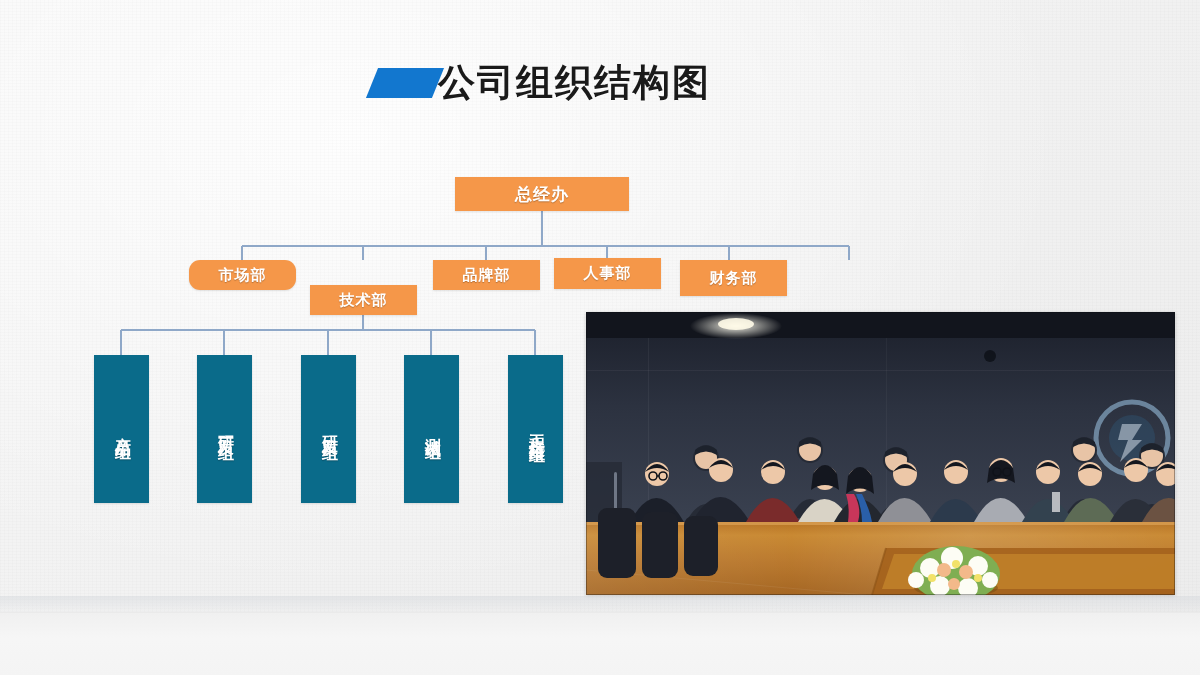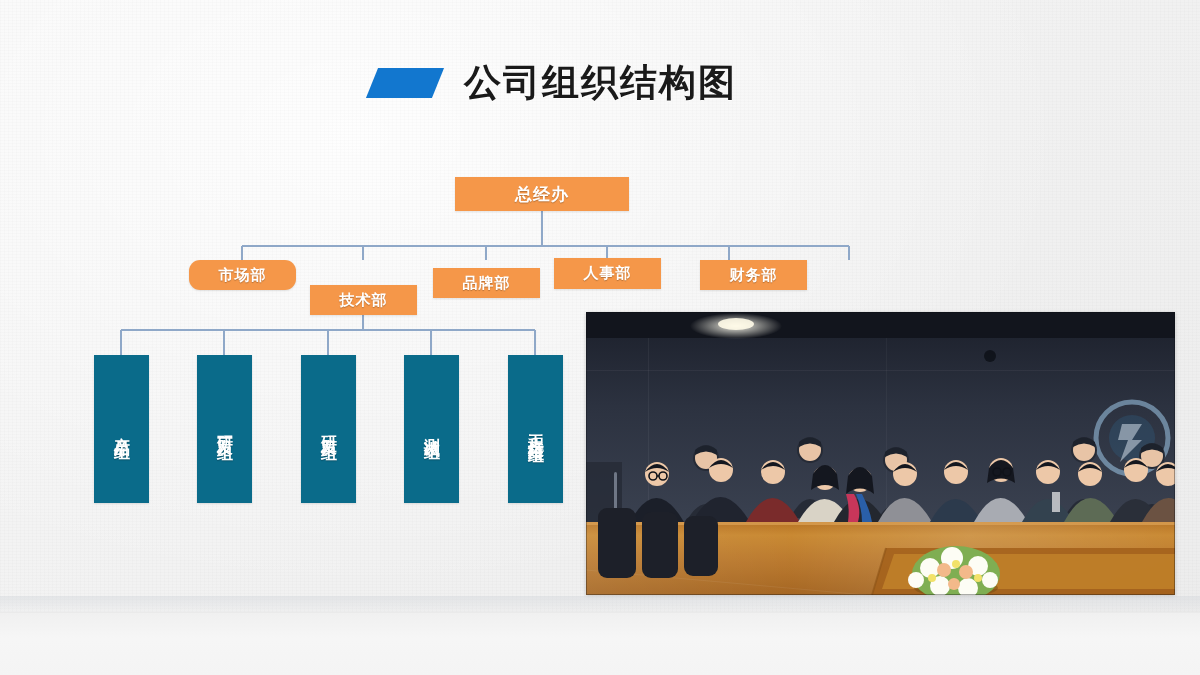"公司组织结构图" #title-row { gap: 26px -> none }
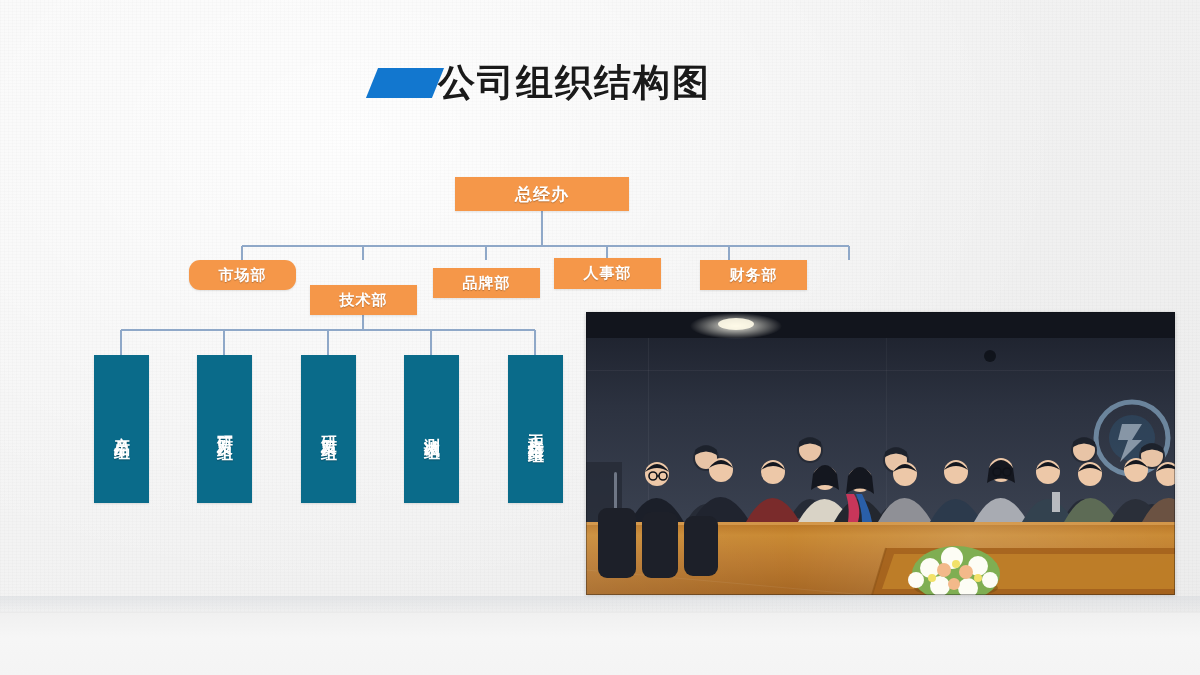"总经办" #chart { font-family: none -> Liberation Mono, monospace }
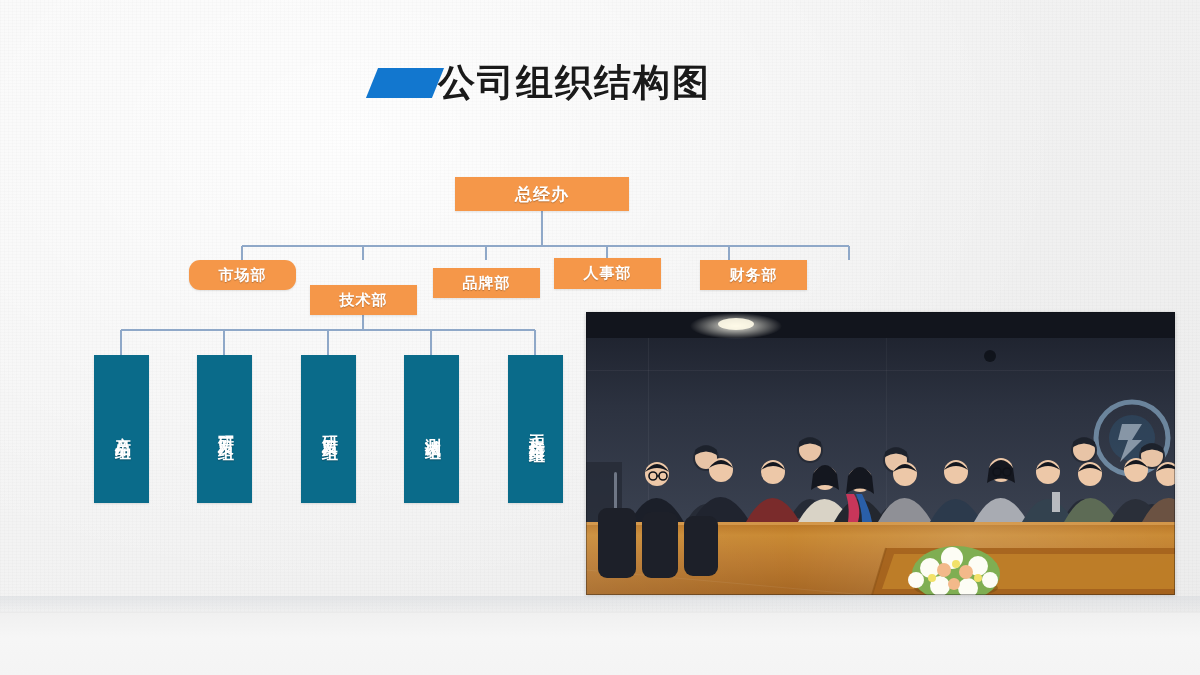"品牌部" div.node { top: 268px -> 260px }
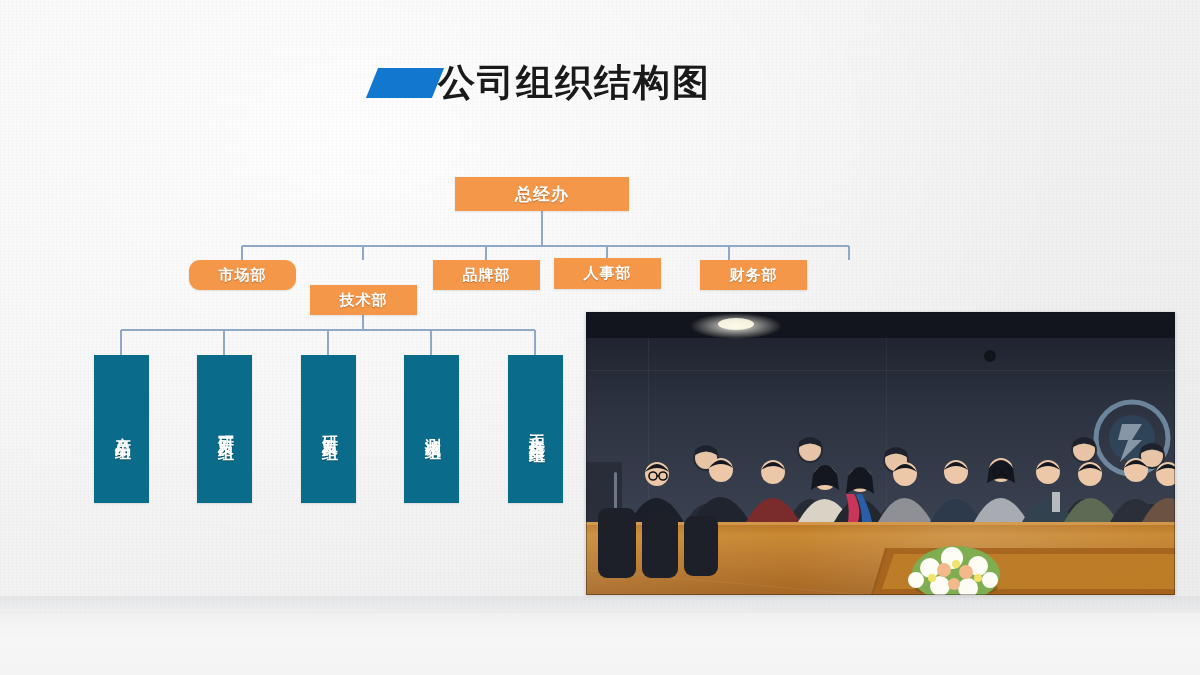"财务部" div.node { height: 30px -> 36px; left: 700px -> 680px }
